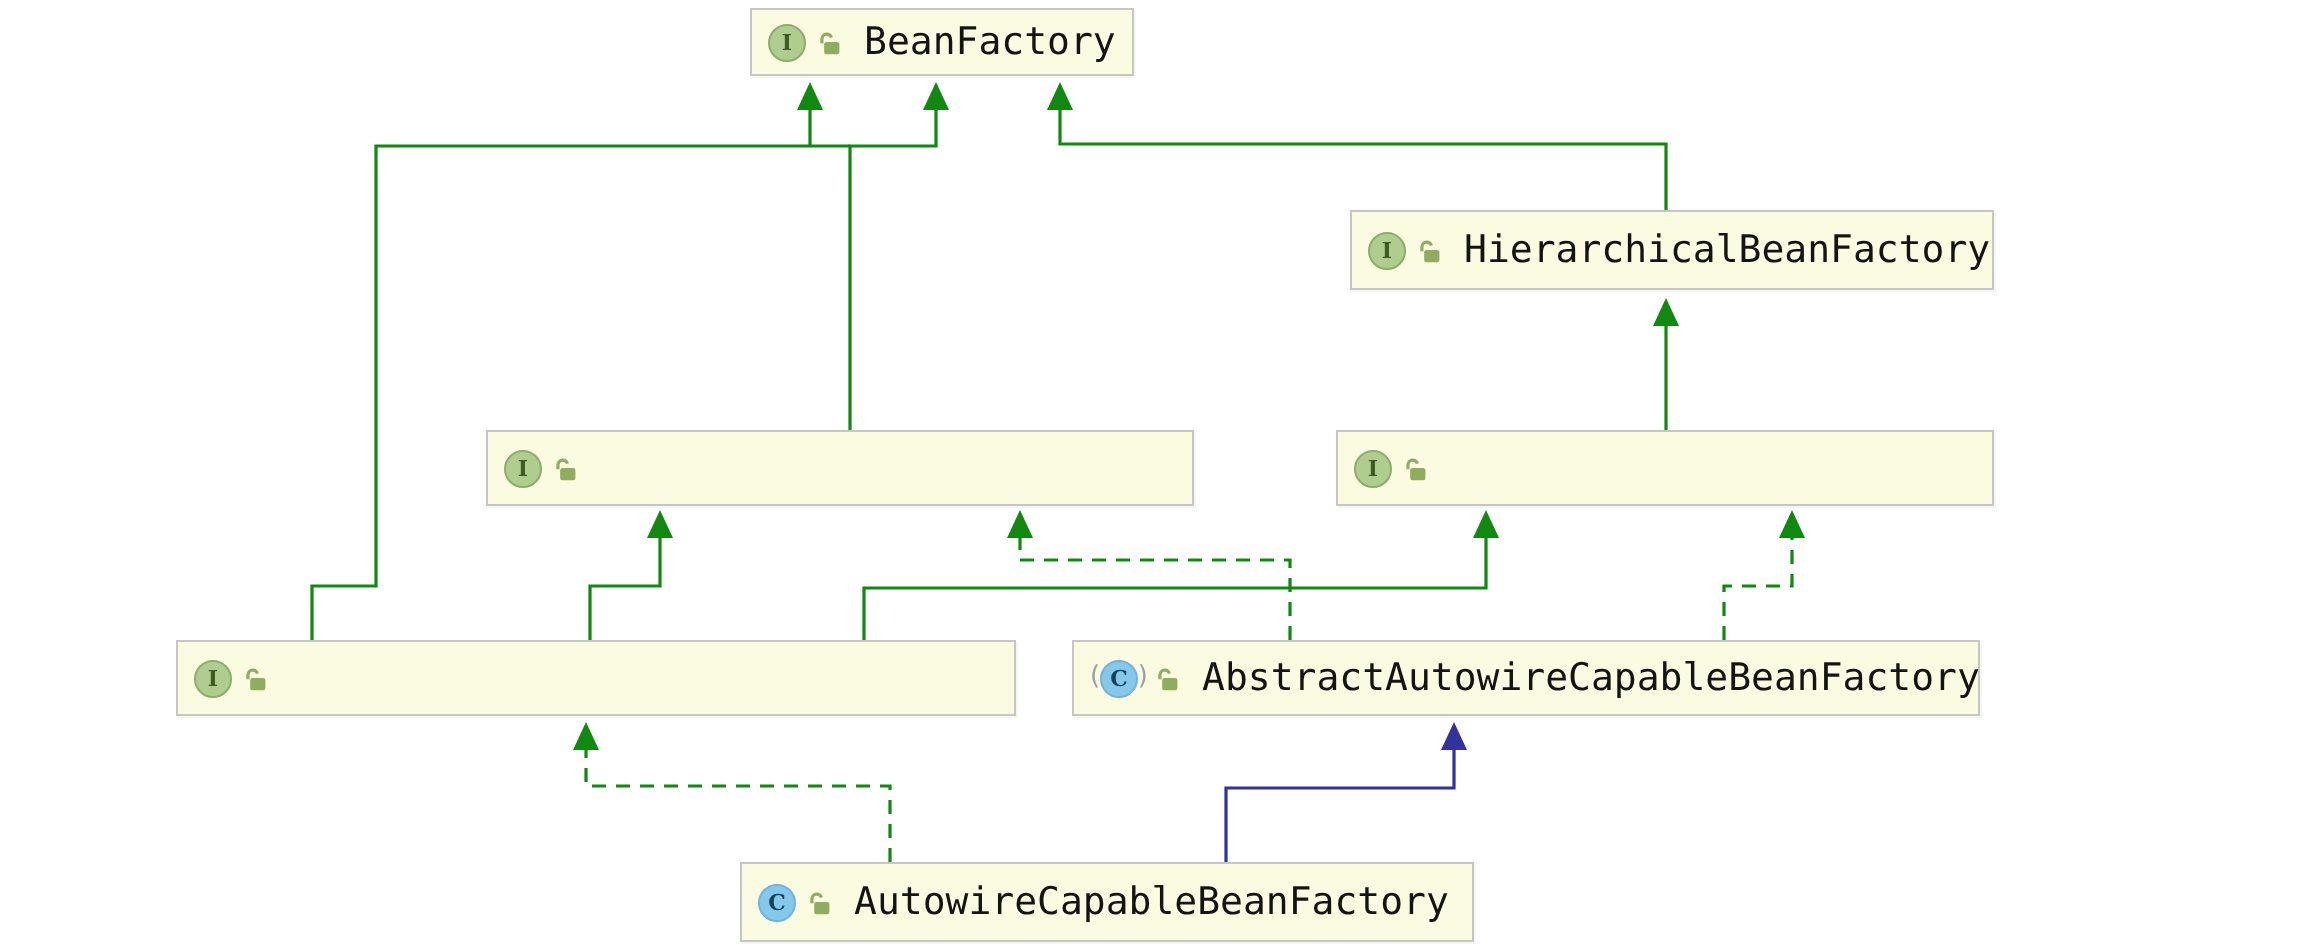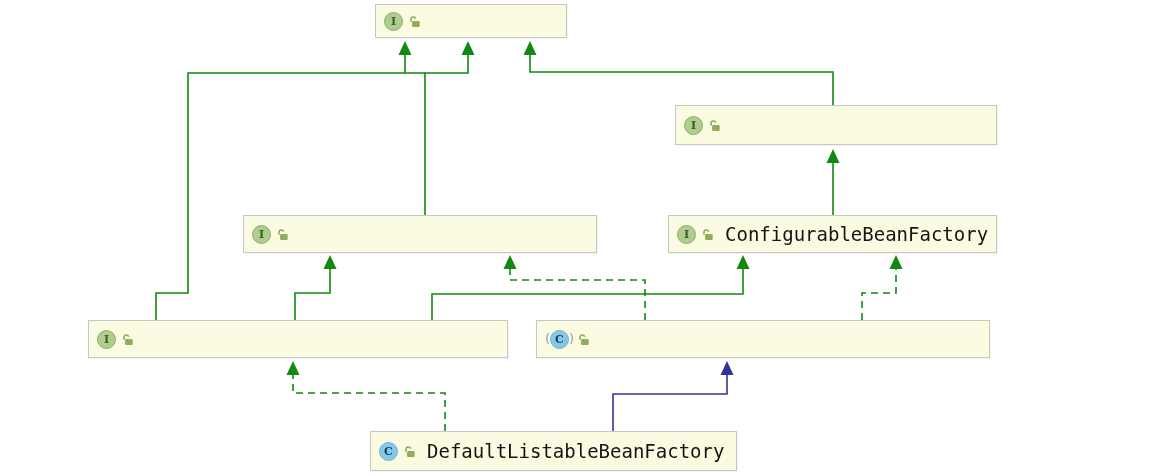"BeanFactory" span.lbl { html: none -> <span>BeanFactory</span> }
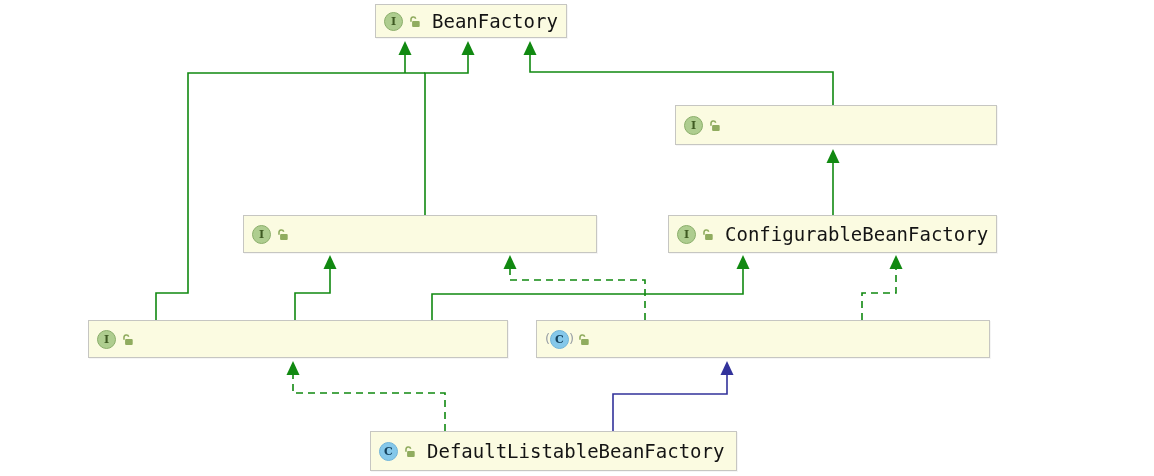"HierarchicalBeanFactory" span.lbl { html: none -> <span>HierarchicalBeanFactory</span> }
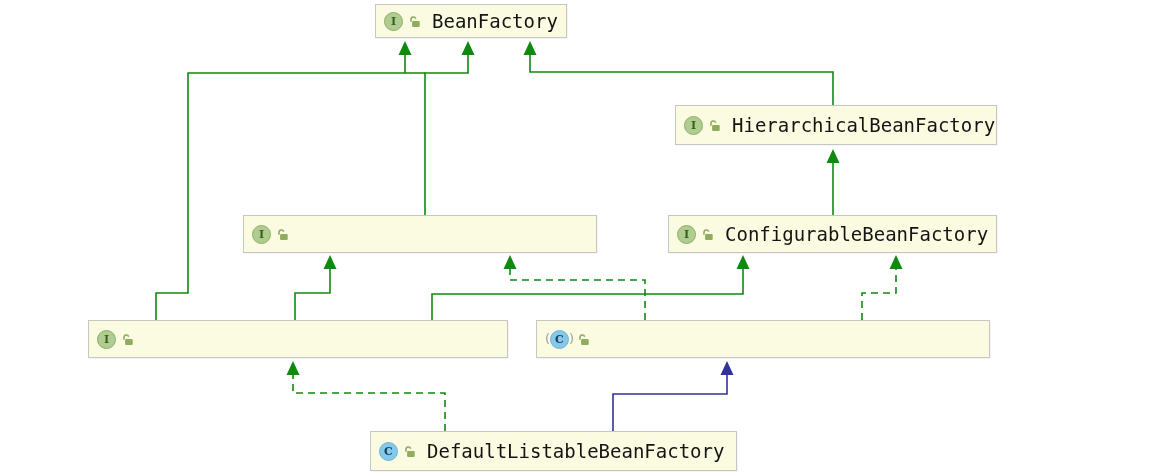"ConfigurableBeanFactory" span.lbl { html: <span>ConfigurableBeanFactory</span> -> none }
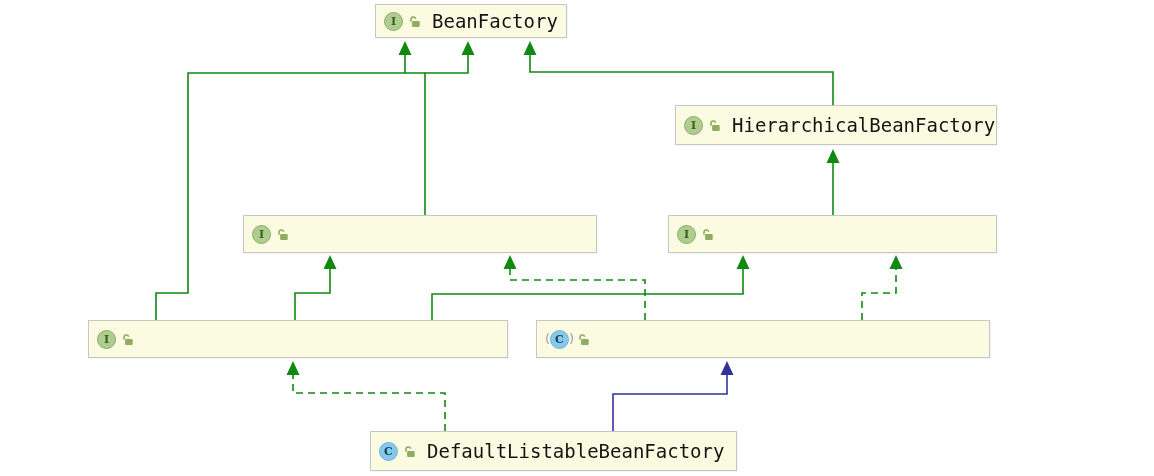"AbstractAutowireCapableBeanFactory" span.lbl { html: none -> <span>AbstractAutowireCapableBeanFactory</span> }
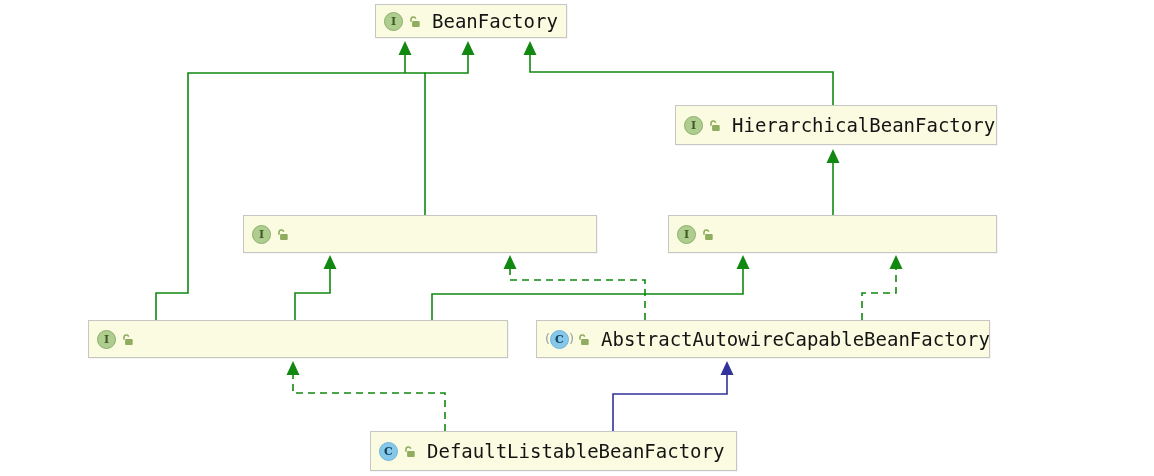"DefaultListableBeanFactory" span.lbl { text: DefaultListableBeanFactory -> AutowireCapableBeanFactory }
